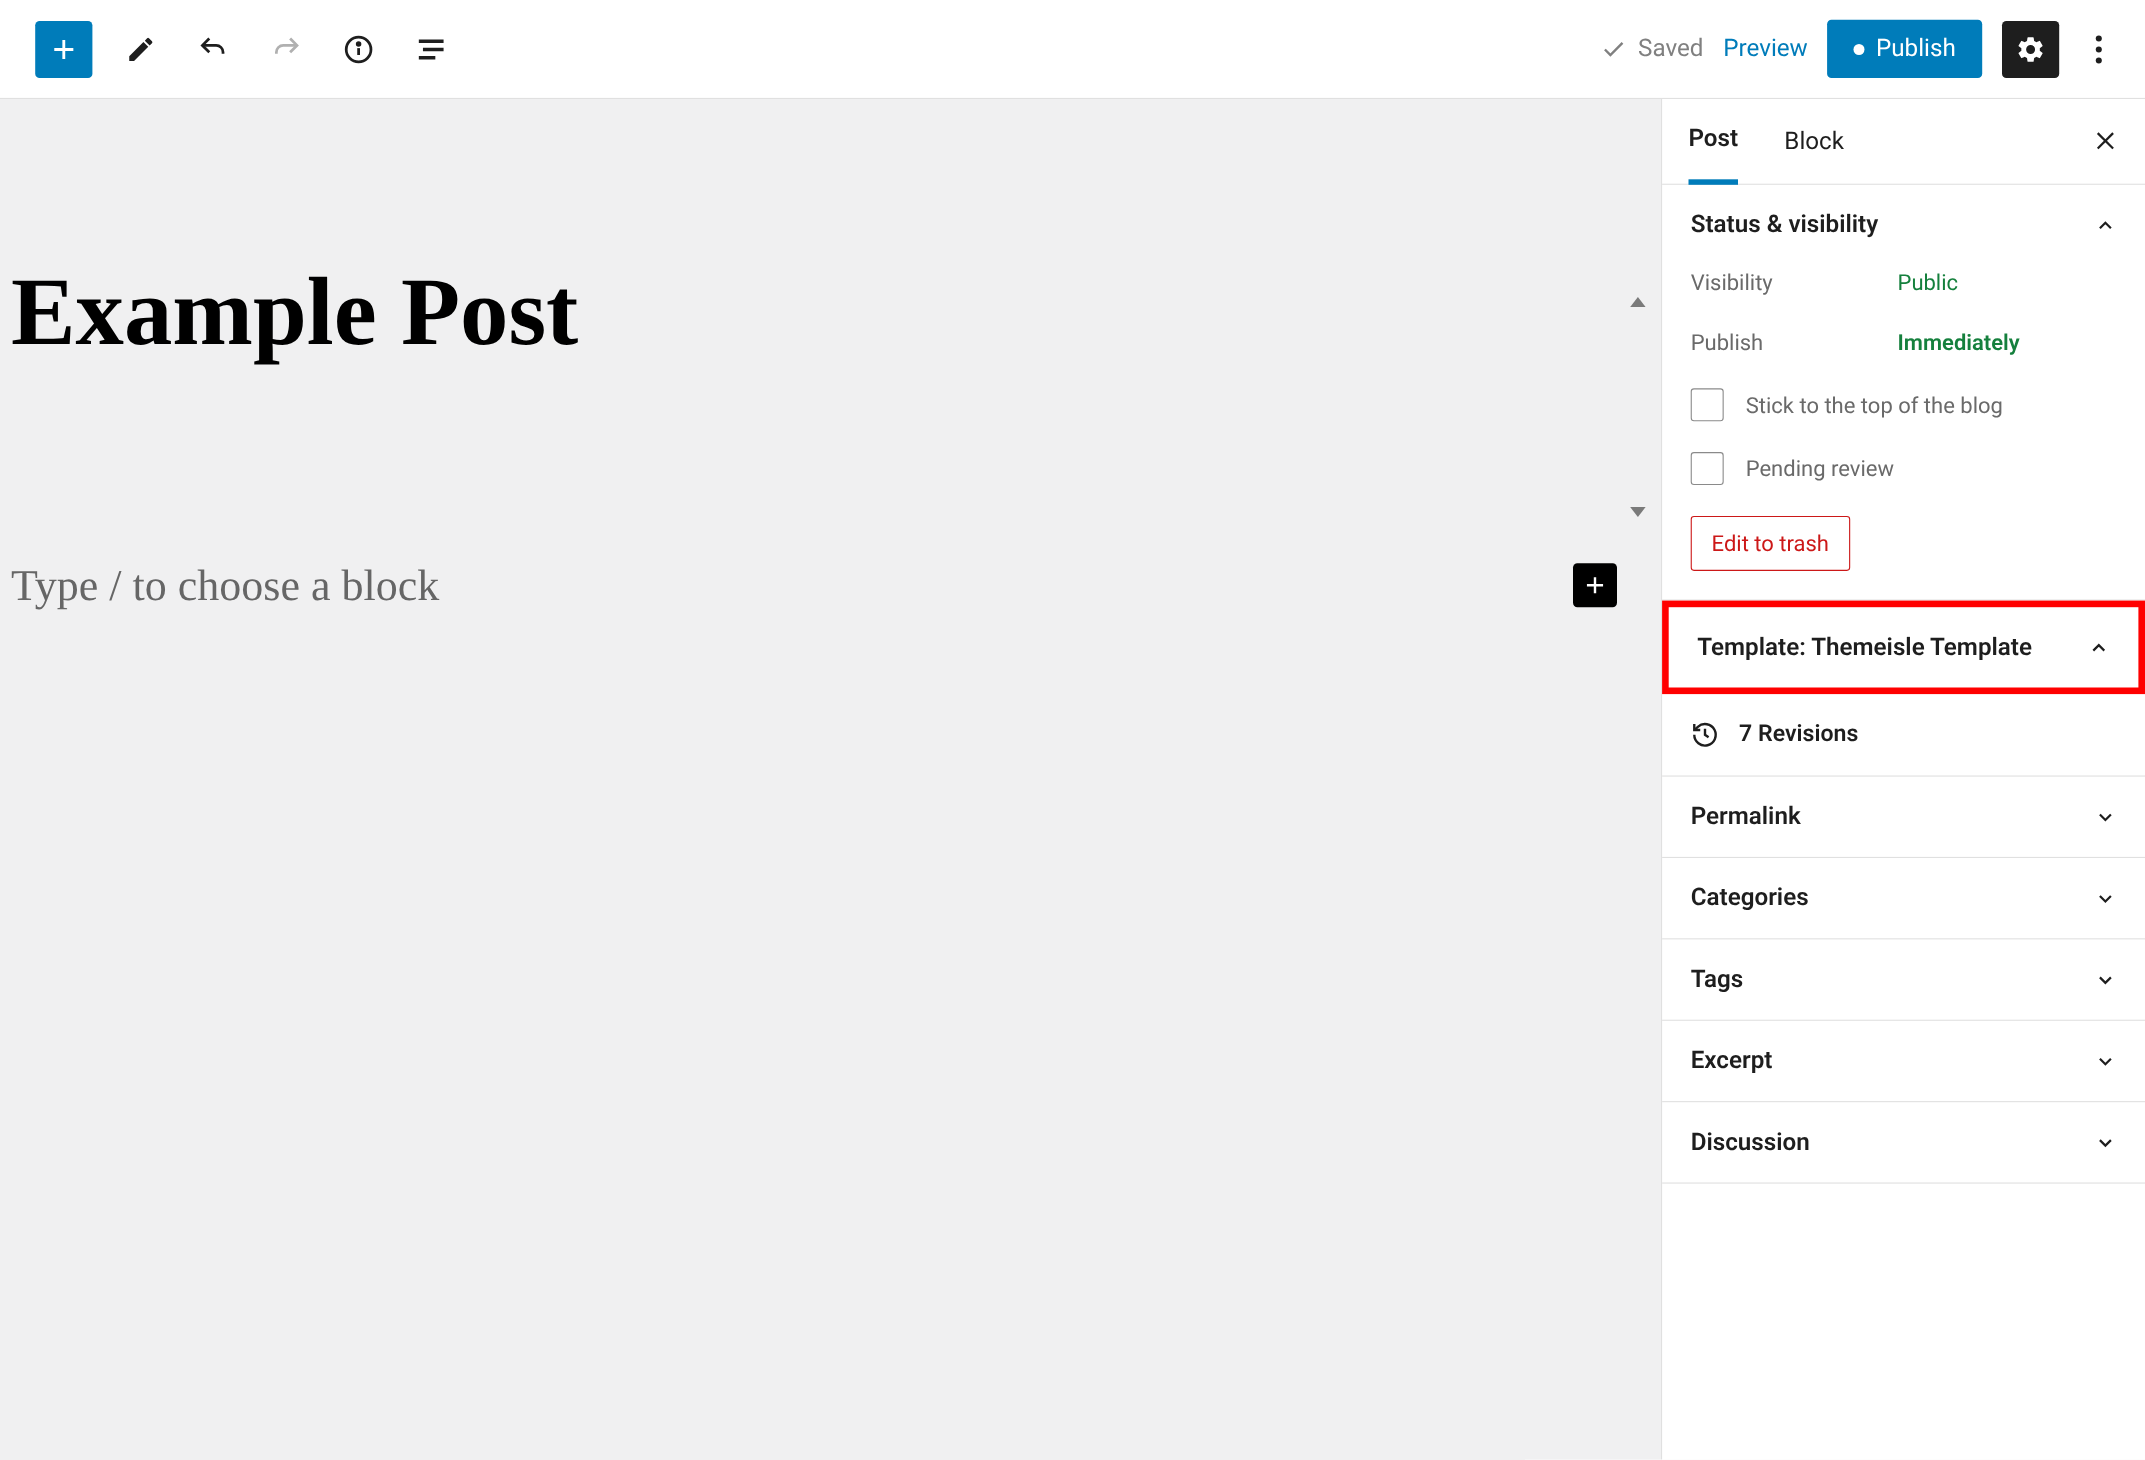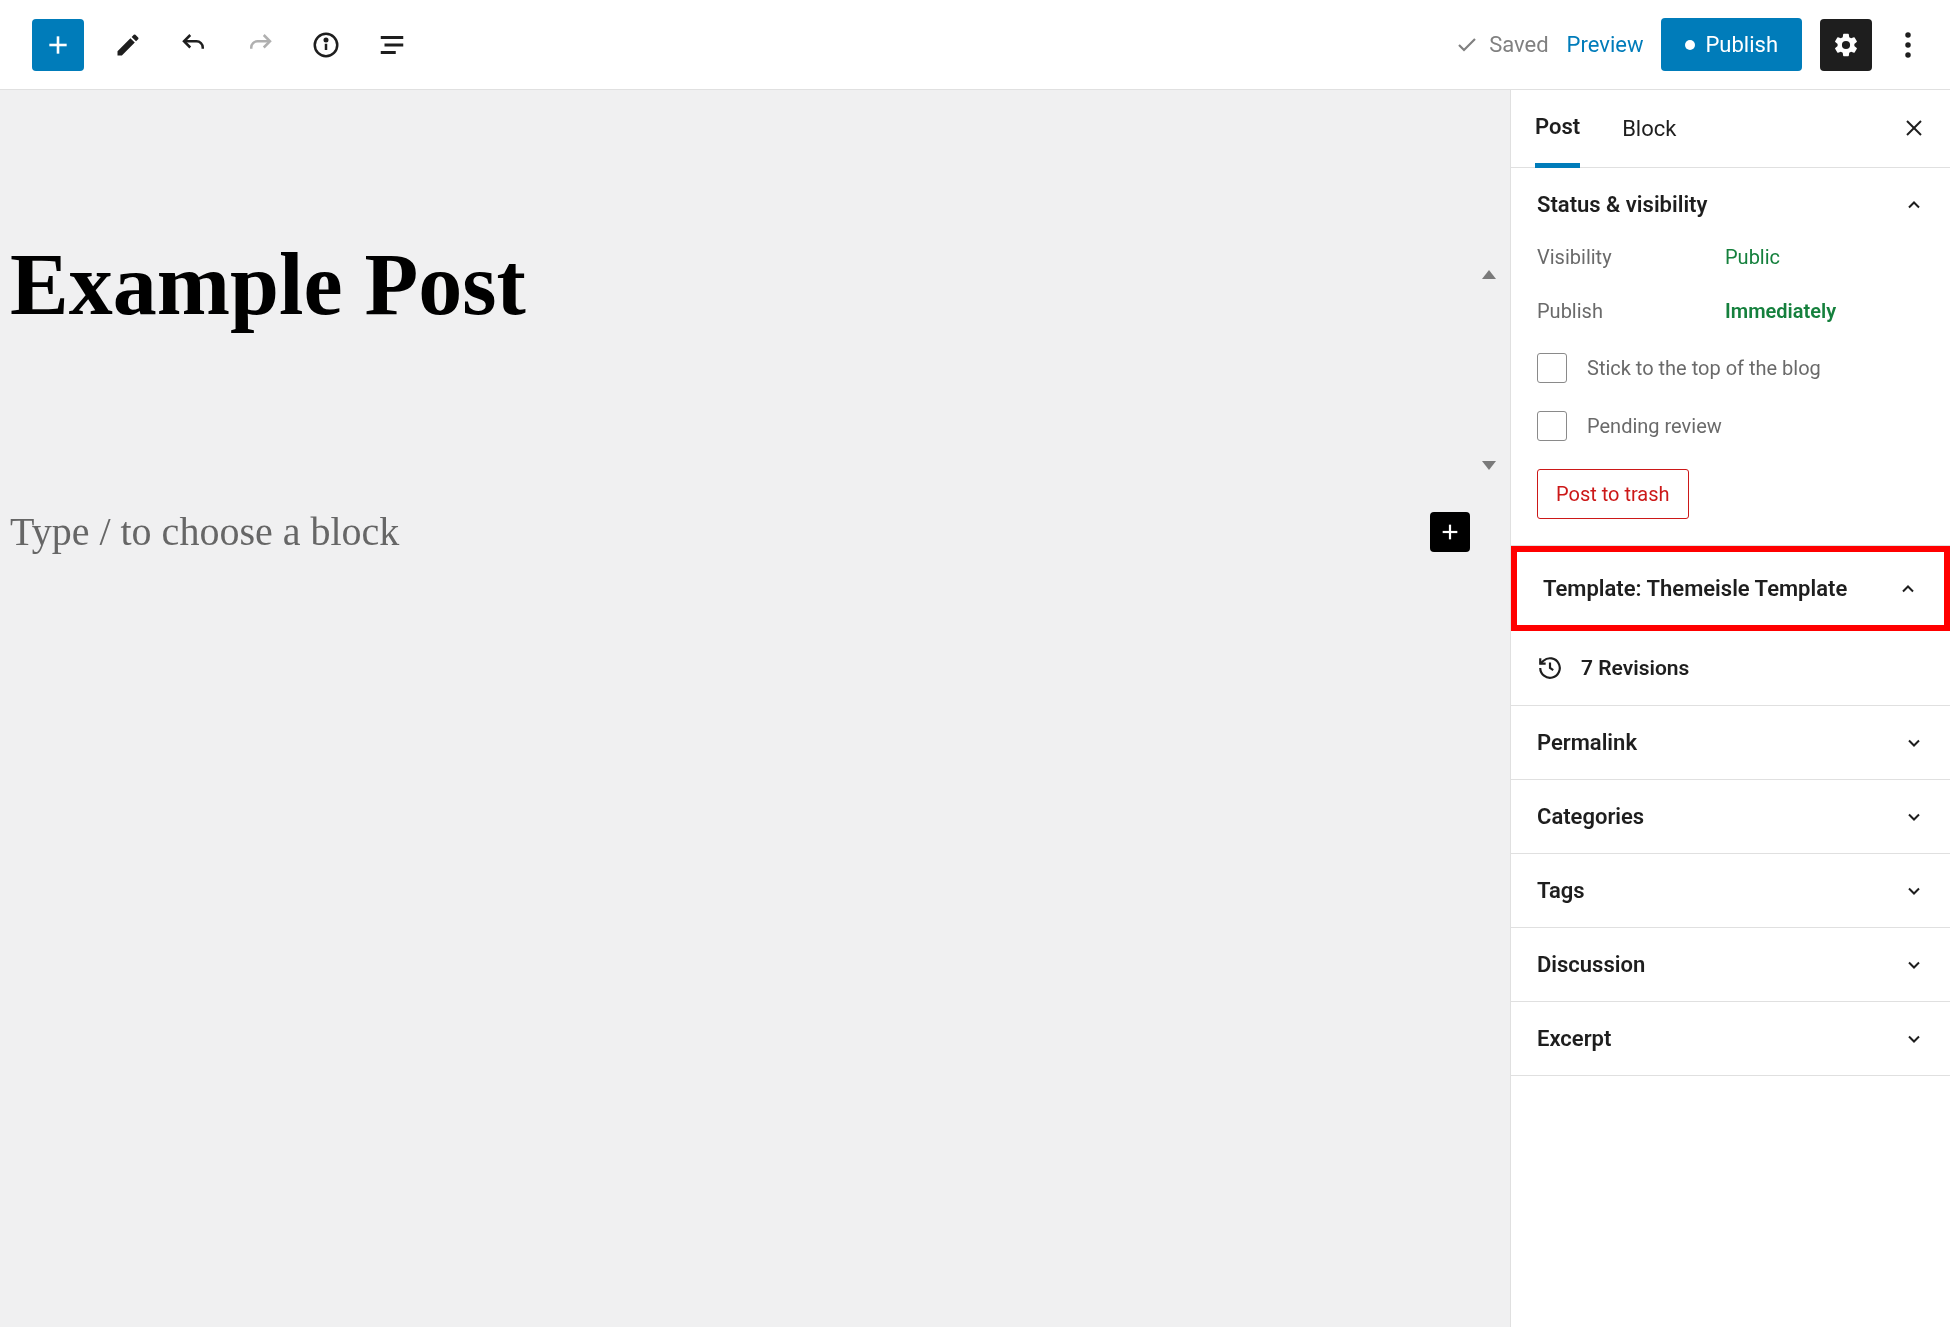"Post to trash" div.trash-btn { text: Post -> Edit }
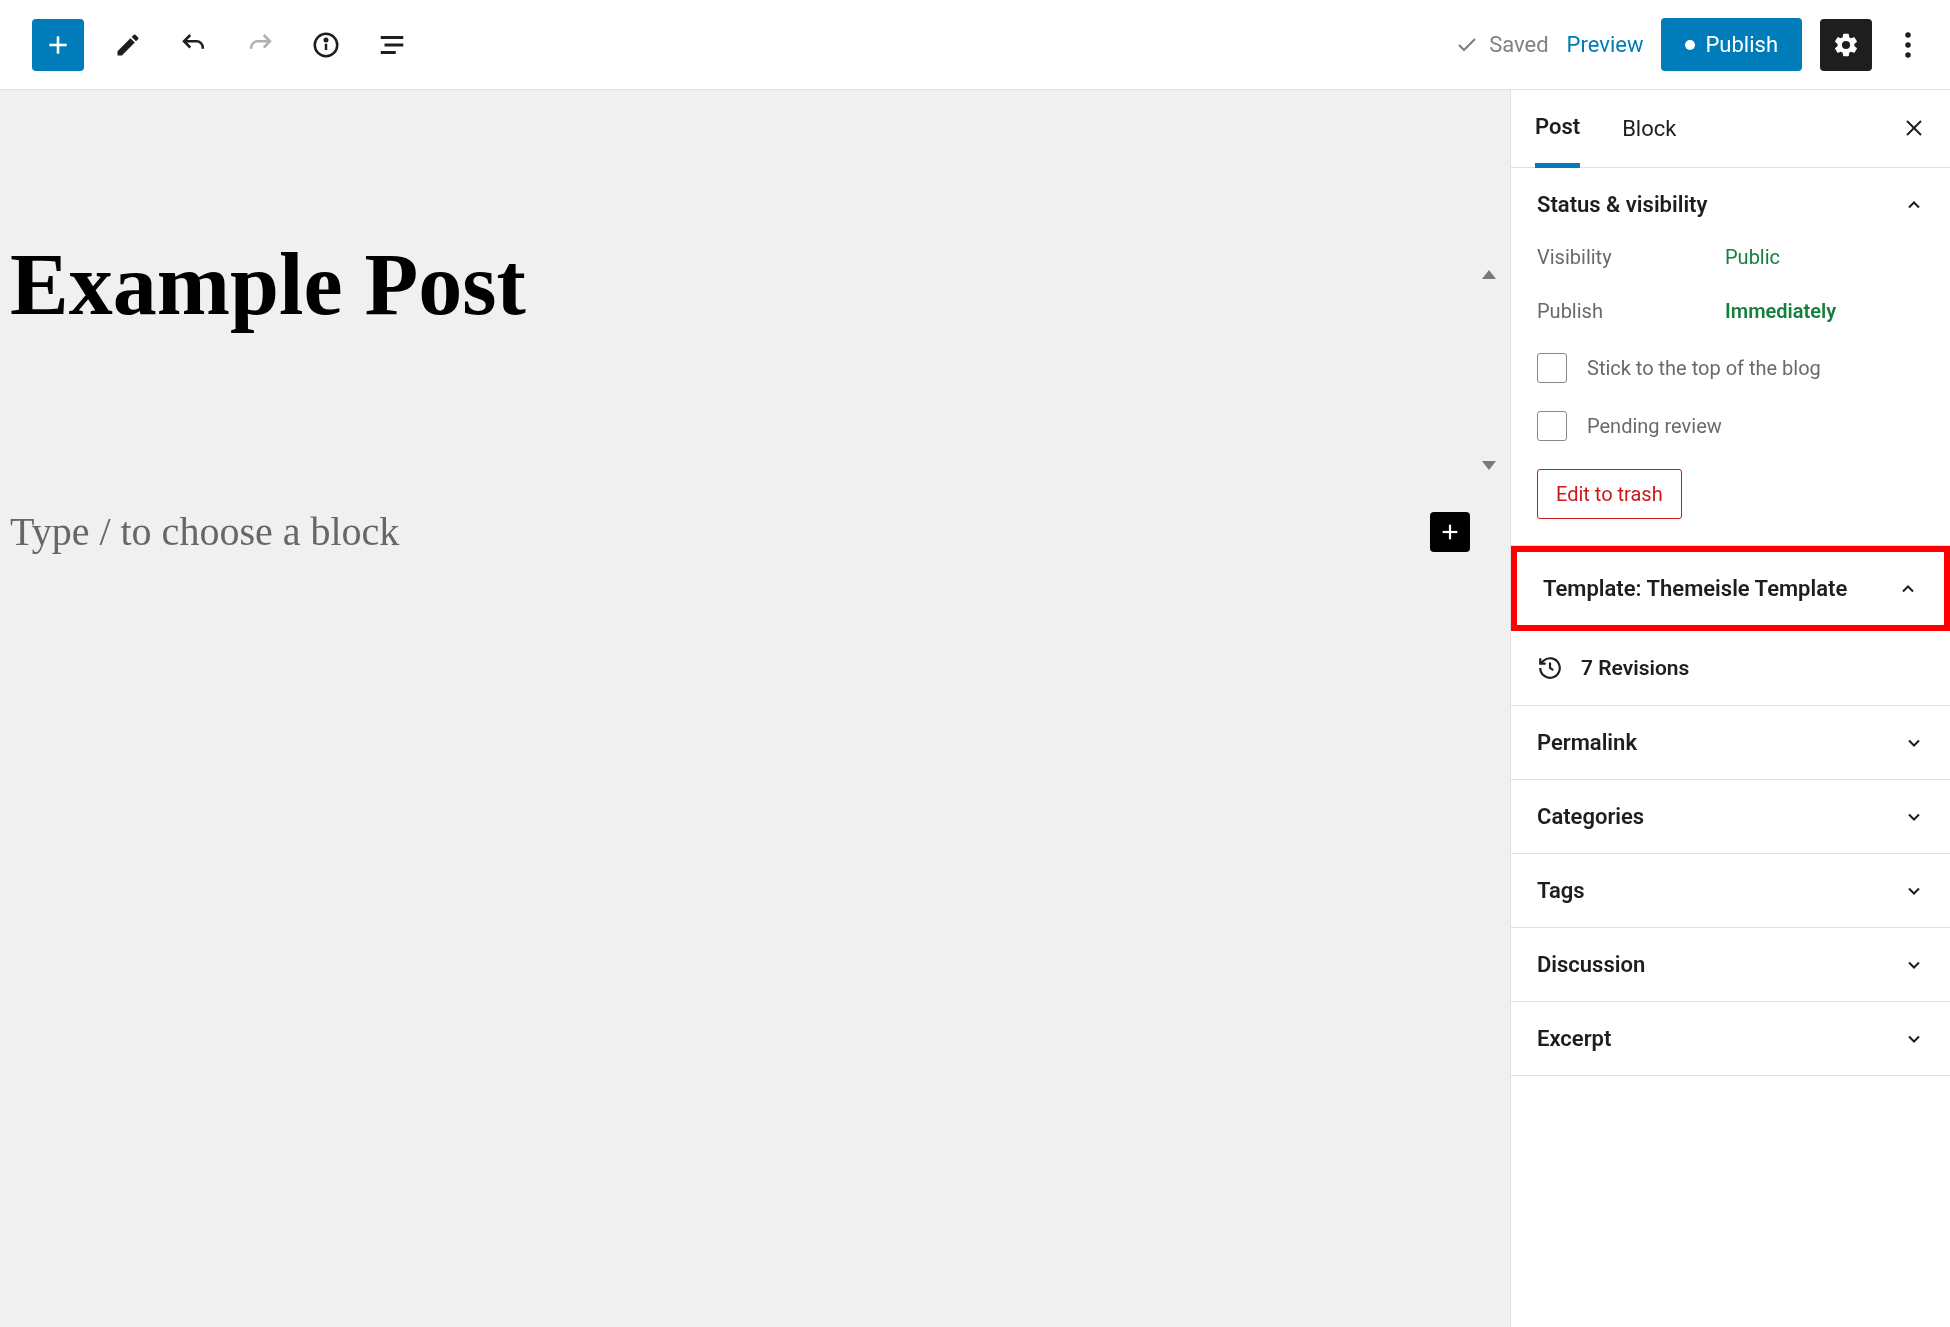"Discussion" div.panel { order: before "Excerpt" -> after "Excerpt" }
